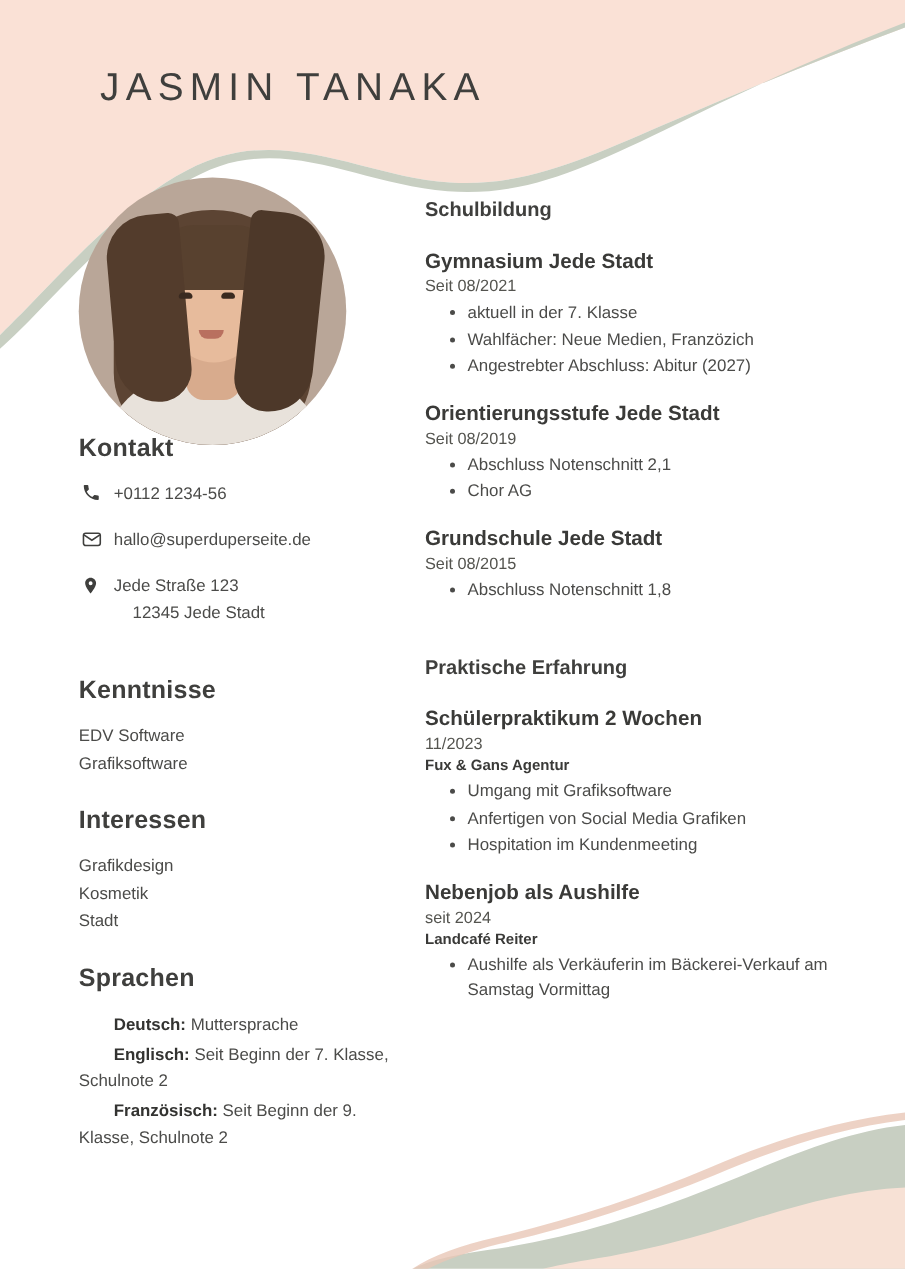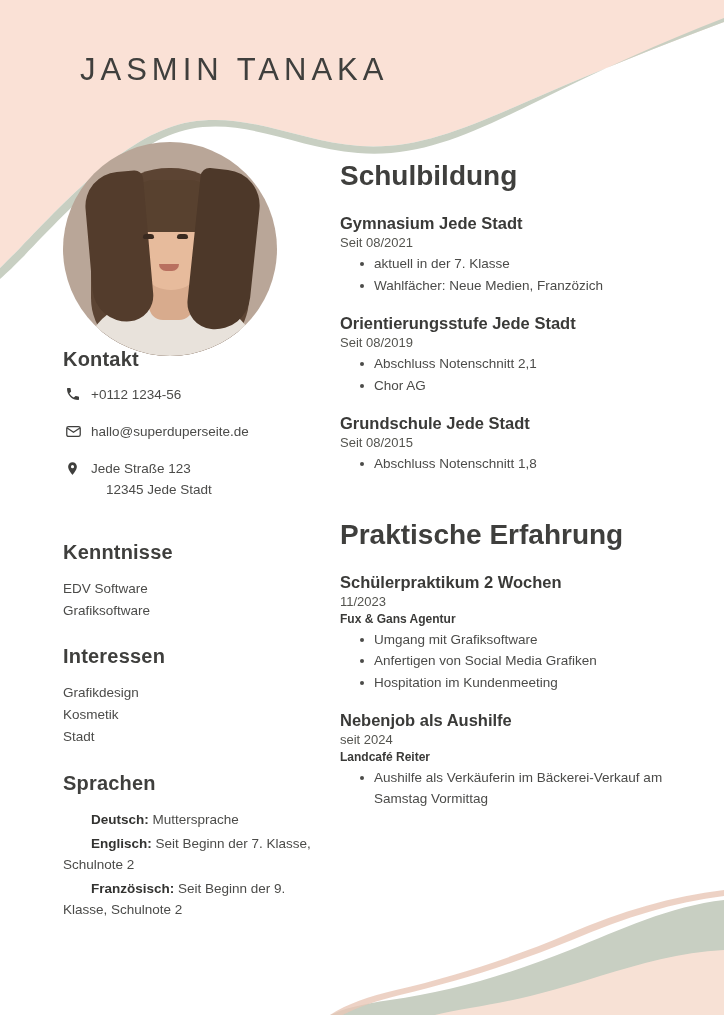"Schulbildung" .sec-heading-right { font-size: 28px -> 16px }
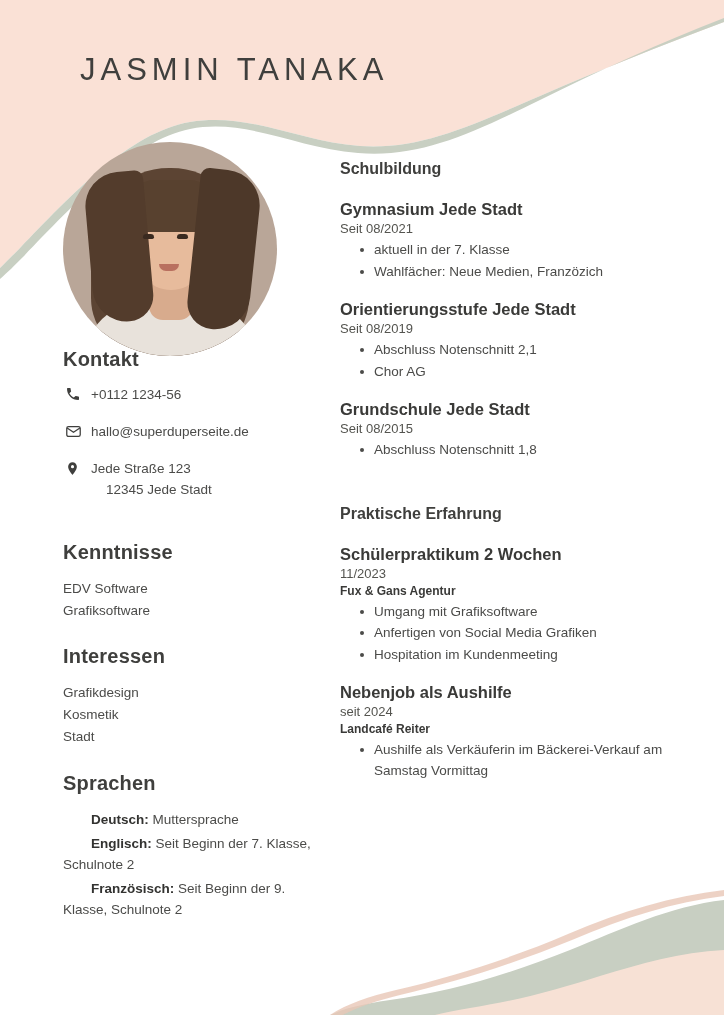"Angestrebter Abschluss: Abitur (2027)" li { html: none -> <li>Angestrebter Abschluss: Abitur (2027)</li> }
